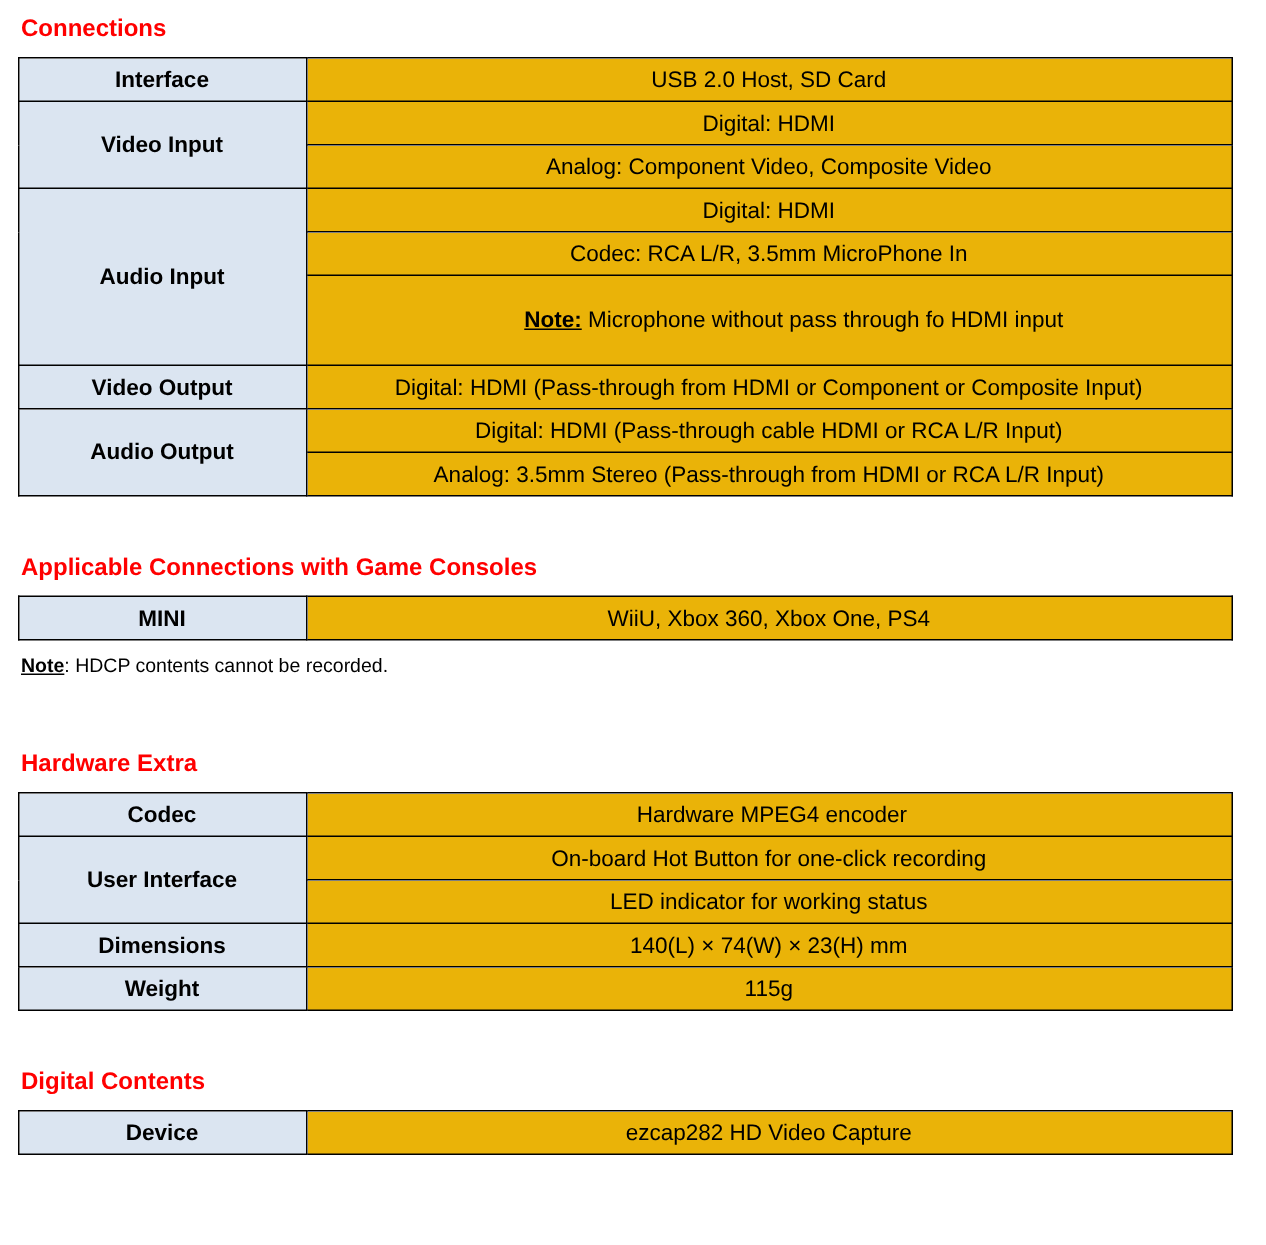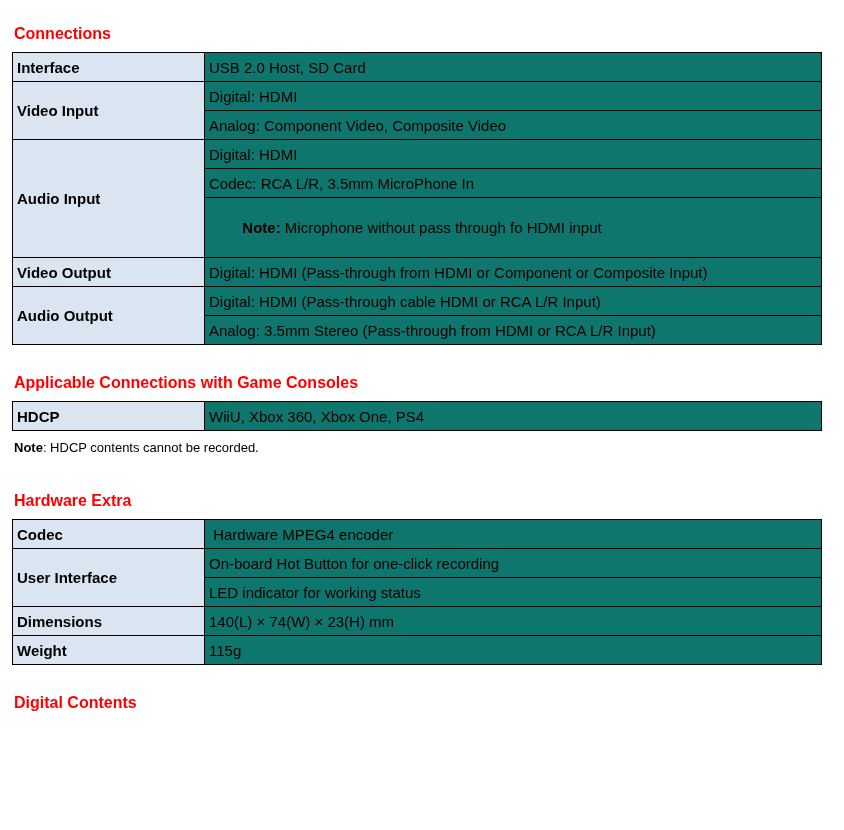"Connections" .doc { padding: 24px 22px 0 12px -> 10px 22px 0 12px }
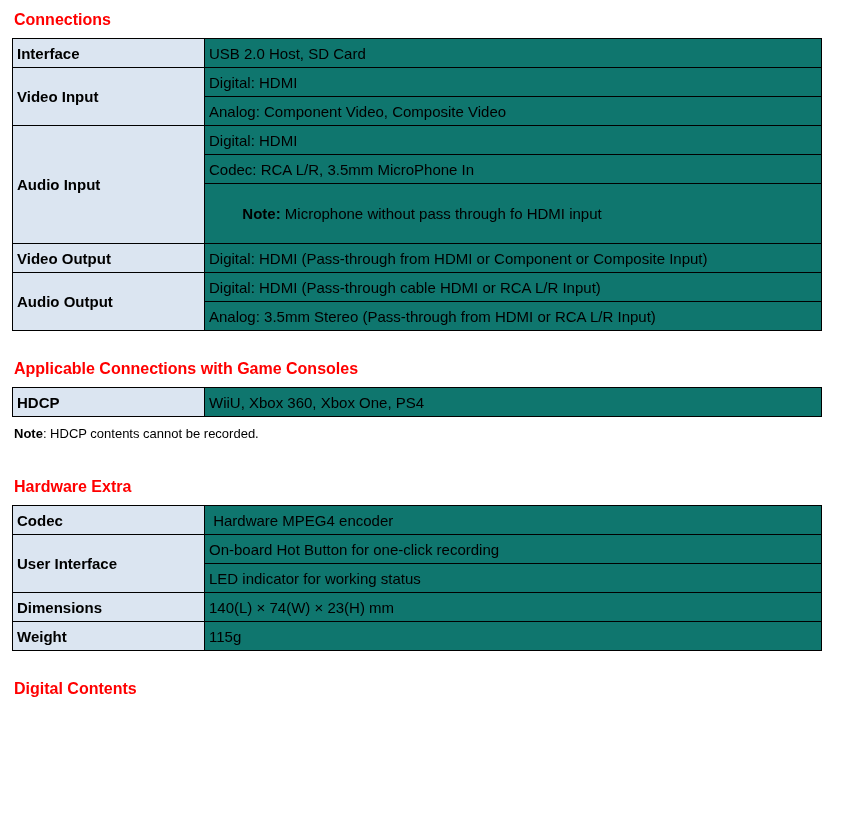"Interface" .spec-table { text-align: none -> center }
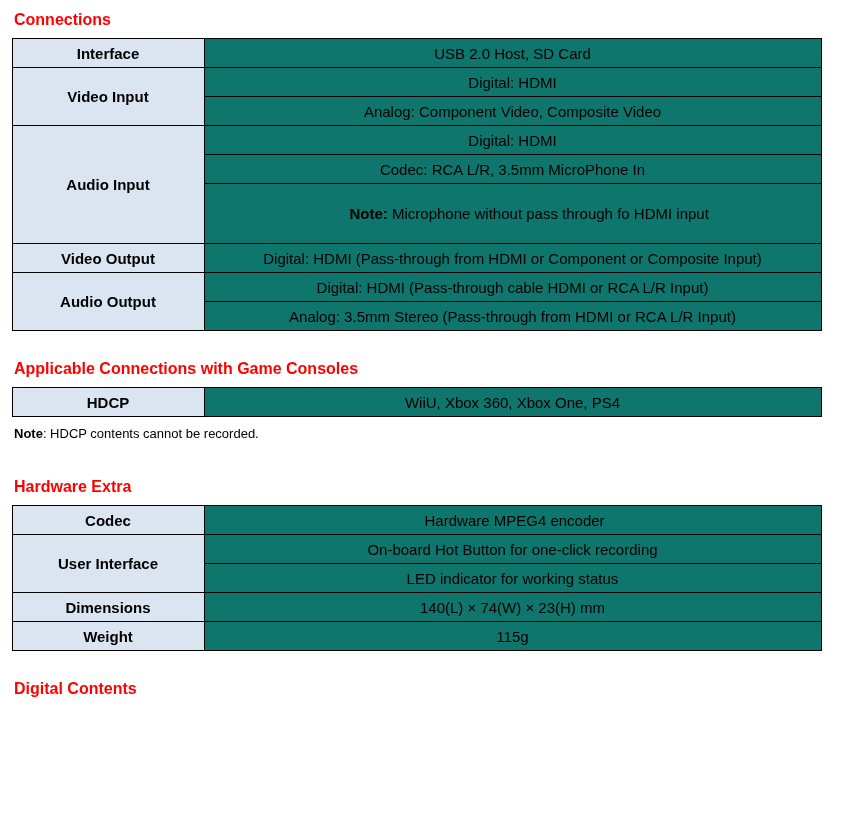"USB 2.0 Host, SD Card" td.value { background: #0f766e -> #eab308 }
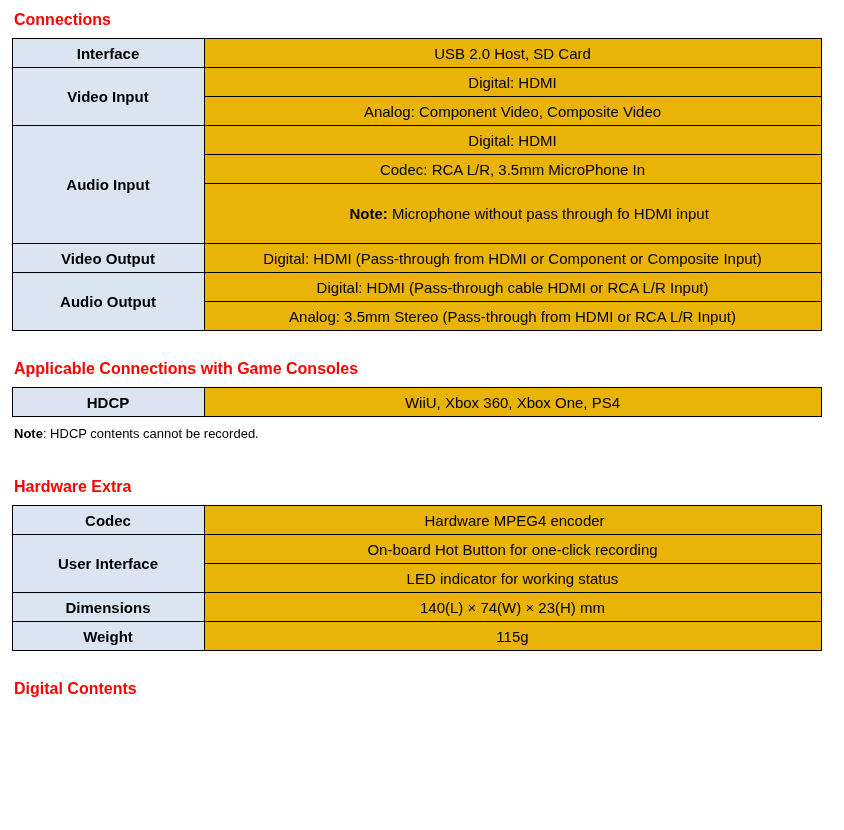"Note:" .b { text-decoration: none -> underline }
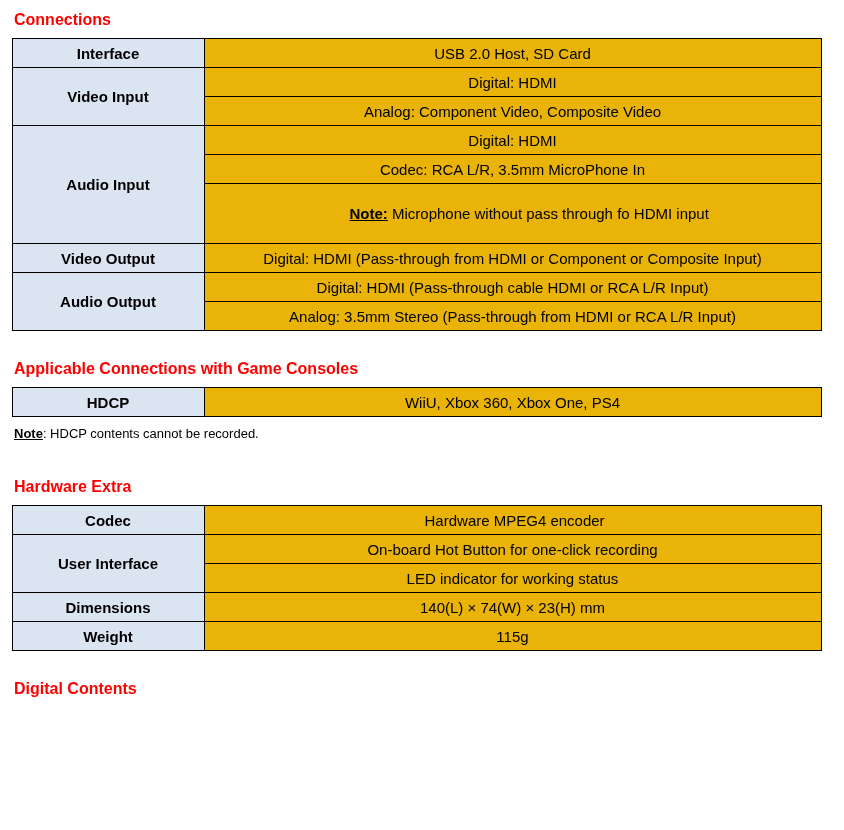"Applicable Connections with Game" .section-heading.gap-30 { margin-top: 28px -> 38px }
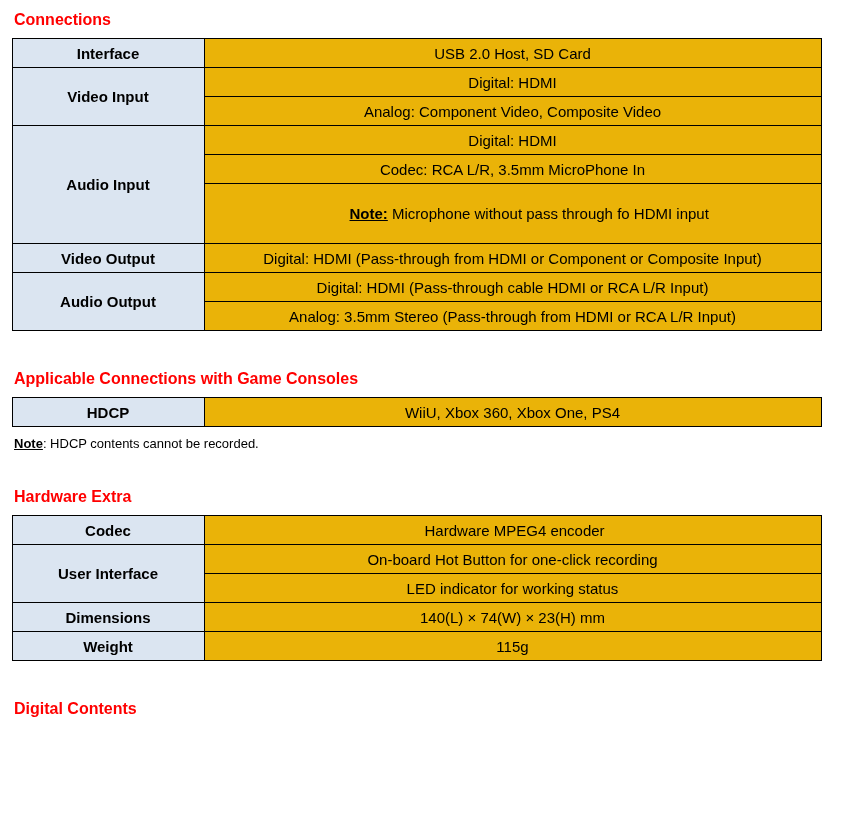"HDCP" td.label { text: HDCP -> MINI }
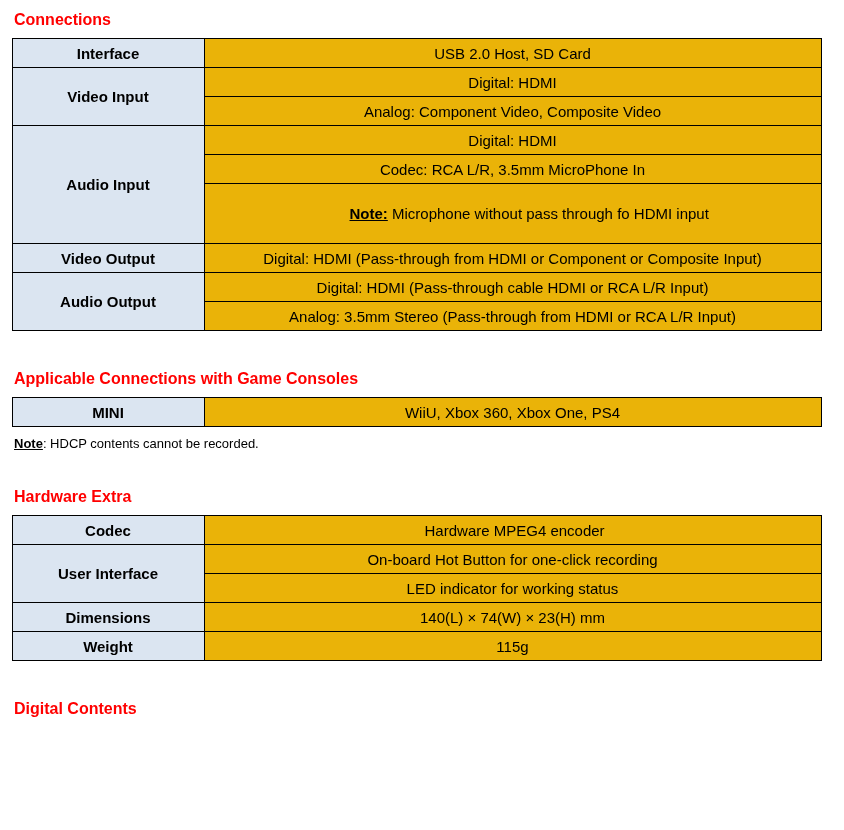"Hardware Extra" .section-heading.gap-34 { margin-top: 34px -> 47px }
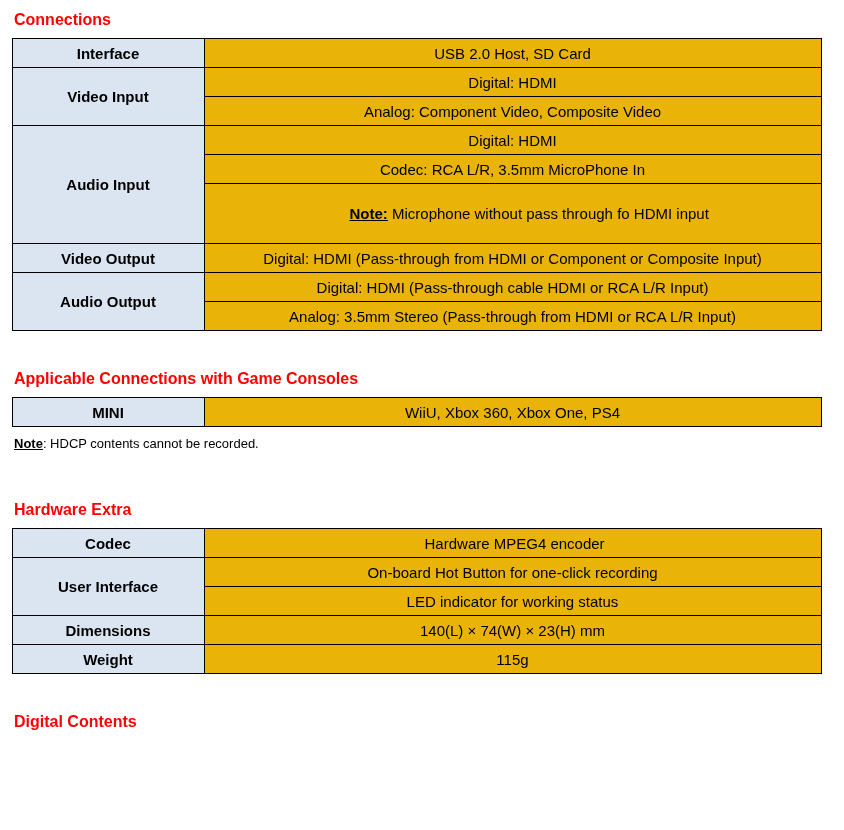"Device" tr { html: none -> <tr> <td>Device</td> <td>ezcap282 HD Video Capture</td> </tr> }
